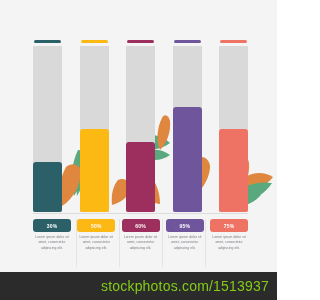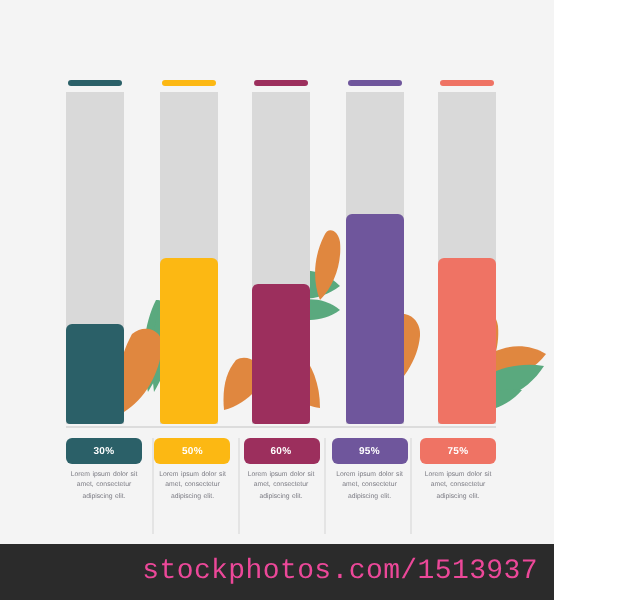"stockphotos.com/1513937" #watermark-text { color: #ec4899 -> #84cc16; font-family: Liberation Mono, monospace -> Liberation Sans, sans-serif }
